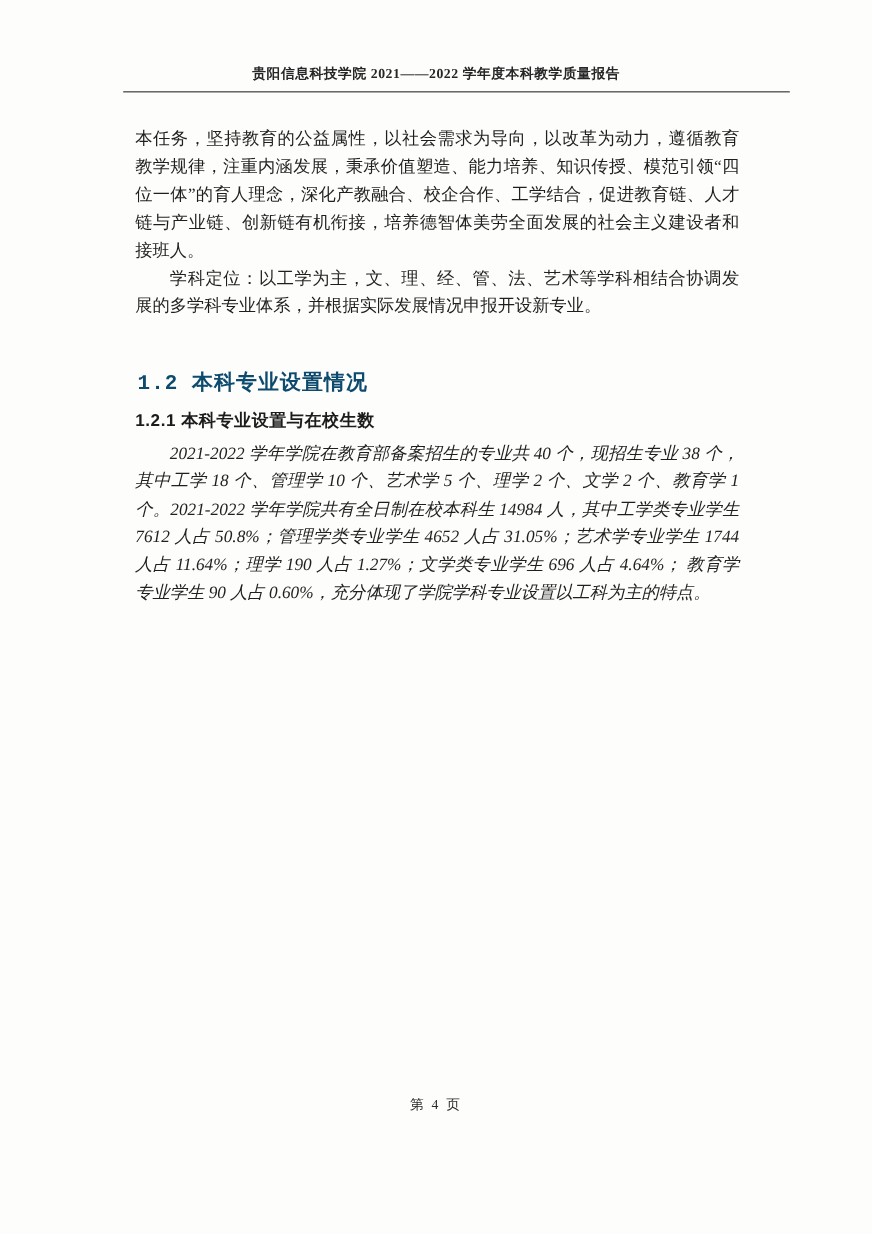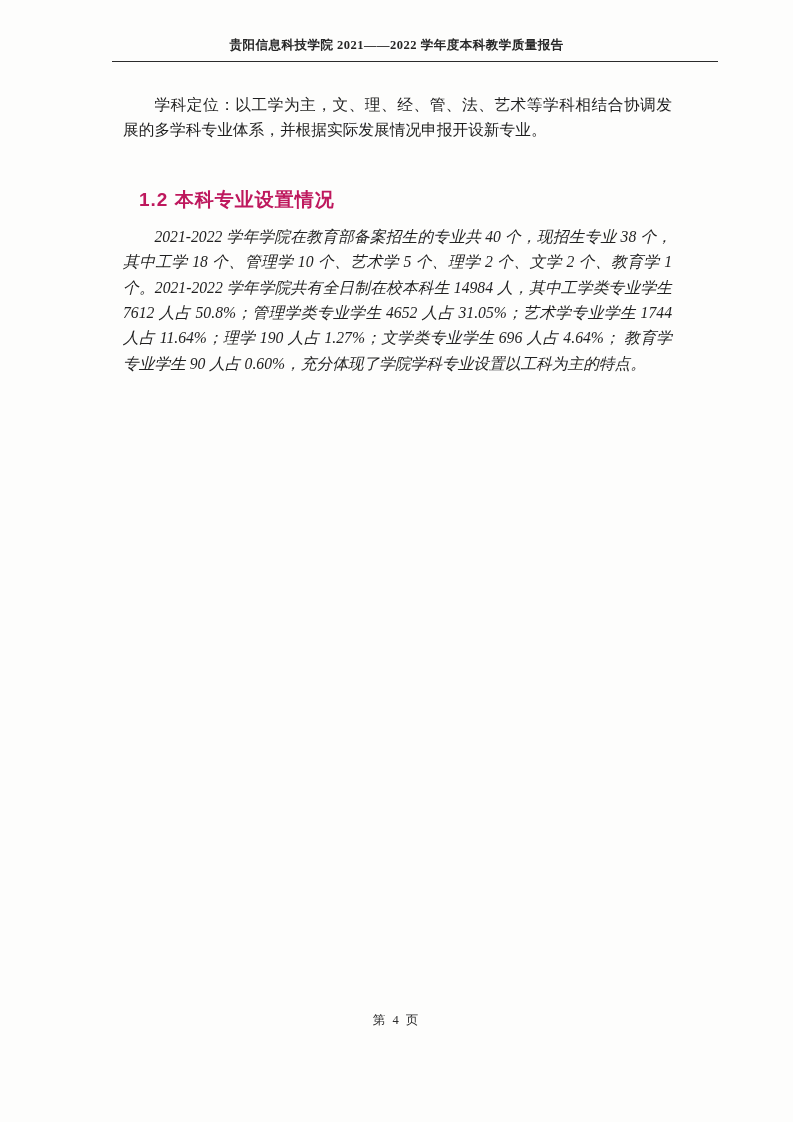"贵阳信息科技学院 2021——2022 学年度本科教学质量报告" .page-header { padding-top: 36px -> 58px }
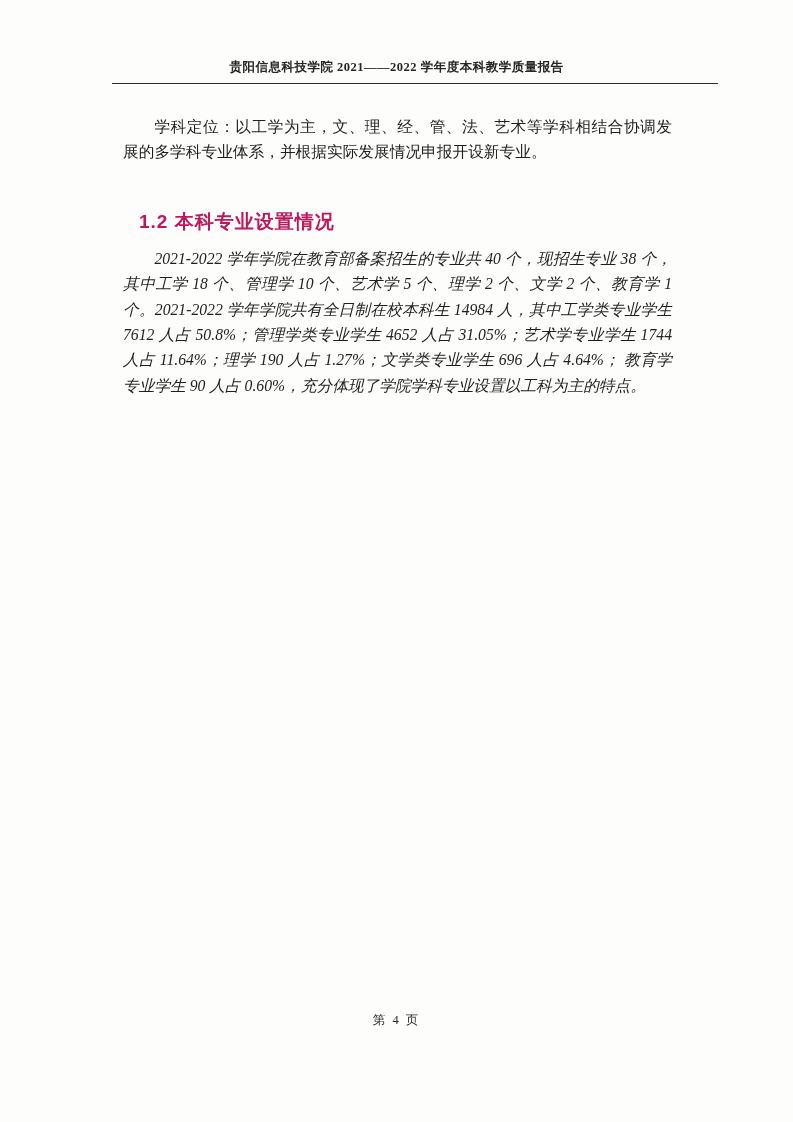"本任务，坚持教育的公益属性，以社会需求为导向，以改革为动力，遵循教育教学规律，注" p.no-indent { html: none -> <p>本任务，坚持教育的公益属性，以社会需求为导向，以改革为动力，遵循教育教学规律，注重内涵发展，秉承价值塑造、能力培养、知识传授、模范引领“四位一体”的育人理念，深化产教融合、校企合作、工学结合，促进教育链、人才链与产业链、创新链有机衔接，培养德智体美劳全面发展的社会主义建设者和接班人。</p> }
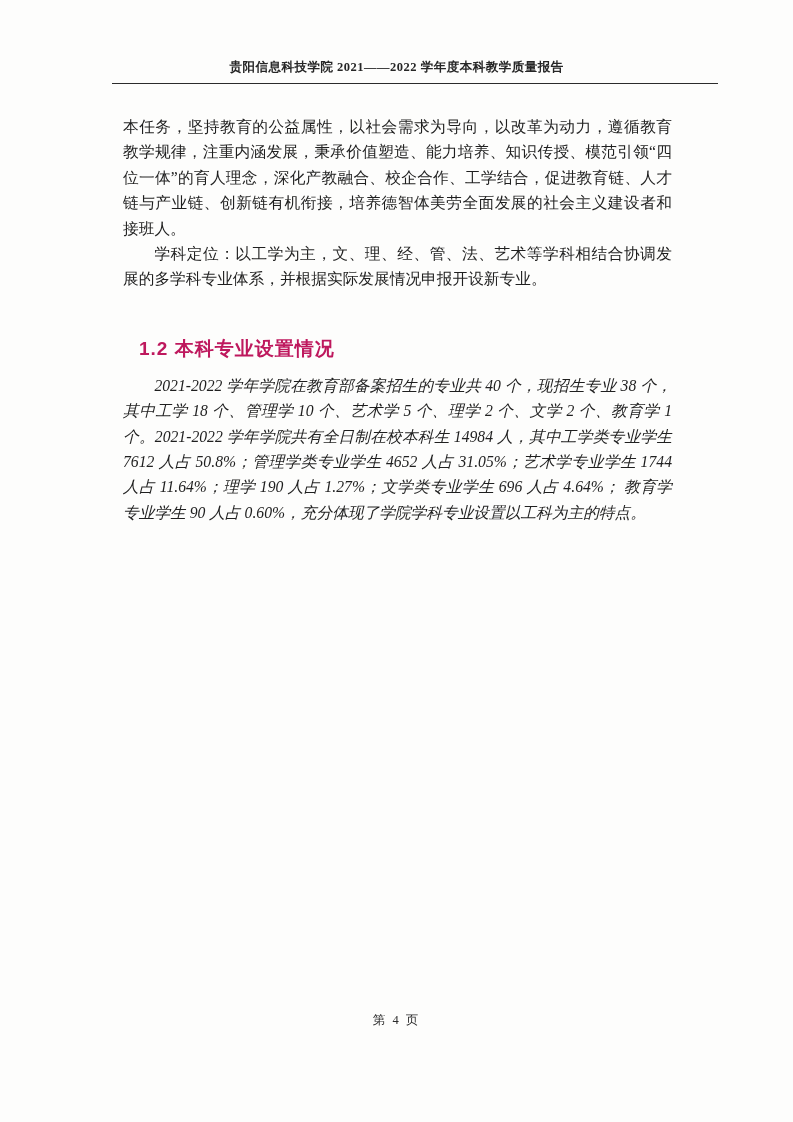"1.2 本科专业设置情况" .section-heading { color: #be185d -> #0c4a6e; font-family: Liberation Sans, sans-serif -> Liberation Mono, monospace; margin: 46px 0 13px 16px -> 46px 0 13px 2px }
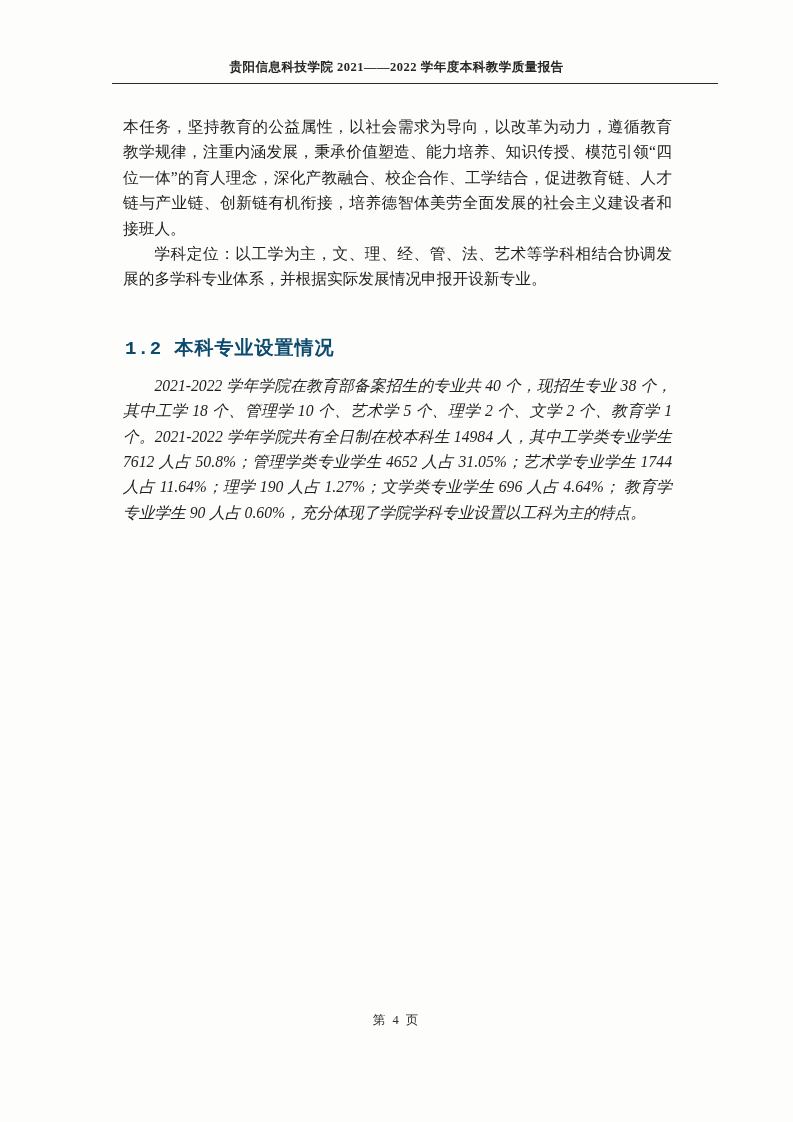"1.2.1 本科专业设置与在校生数" h3.subsection-heading { html: none -> <h3>1.2.1 本科专业设置与在校生数</h3> }
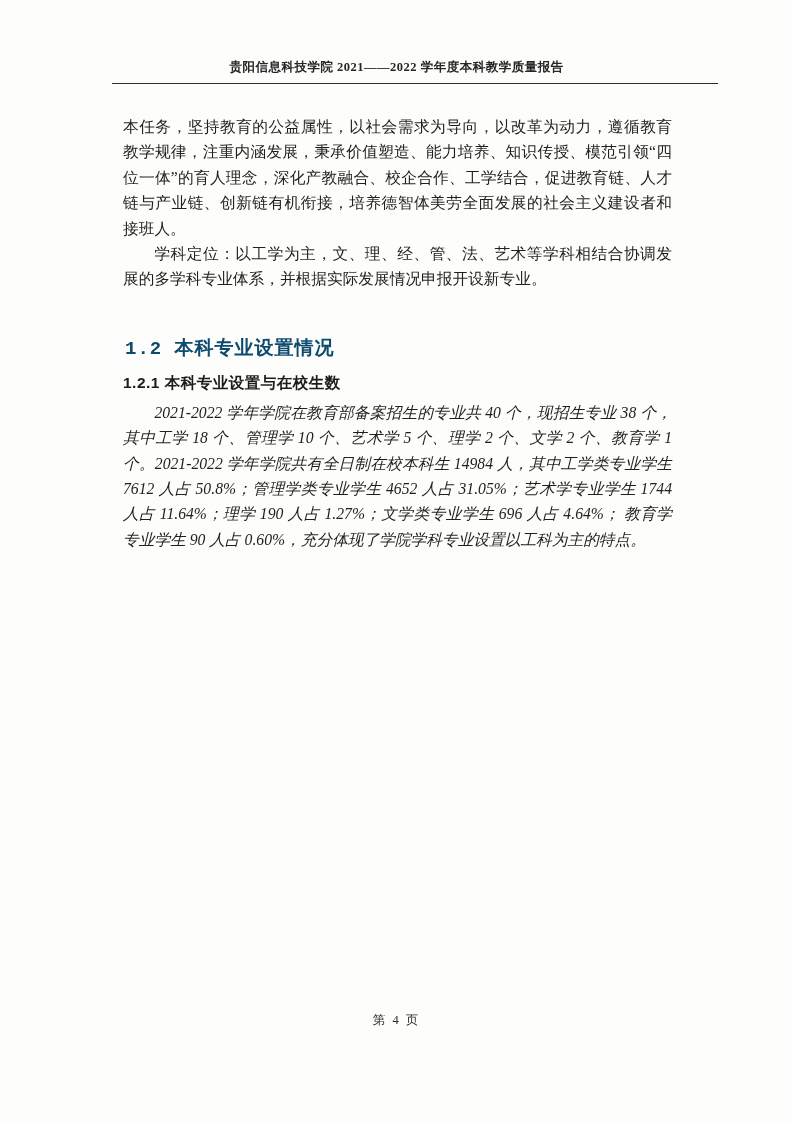"第 4 页" .page-footer { bottom: 93px -> 109px }
